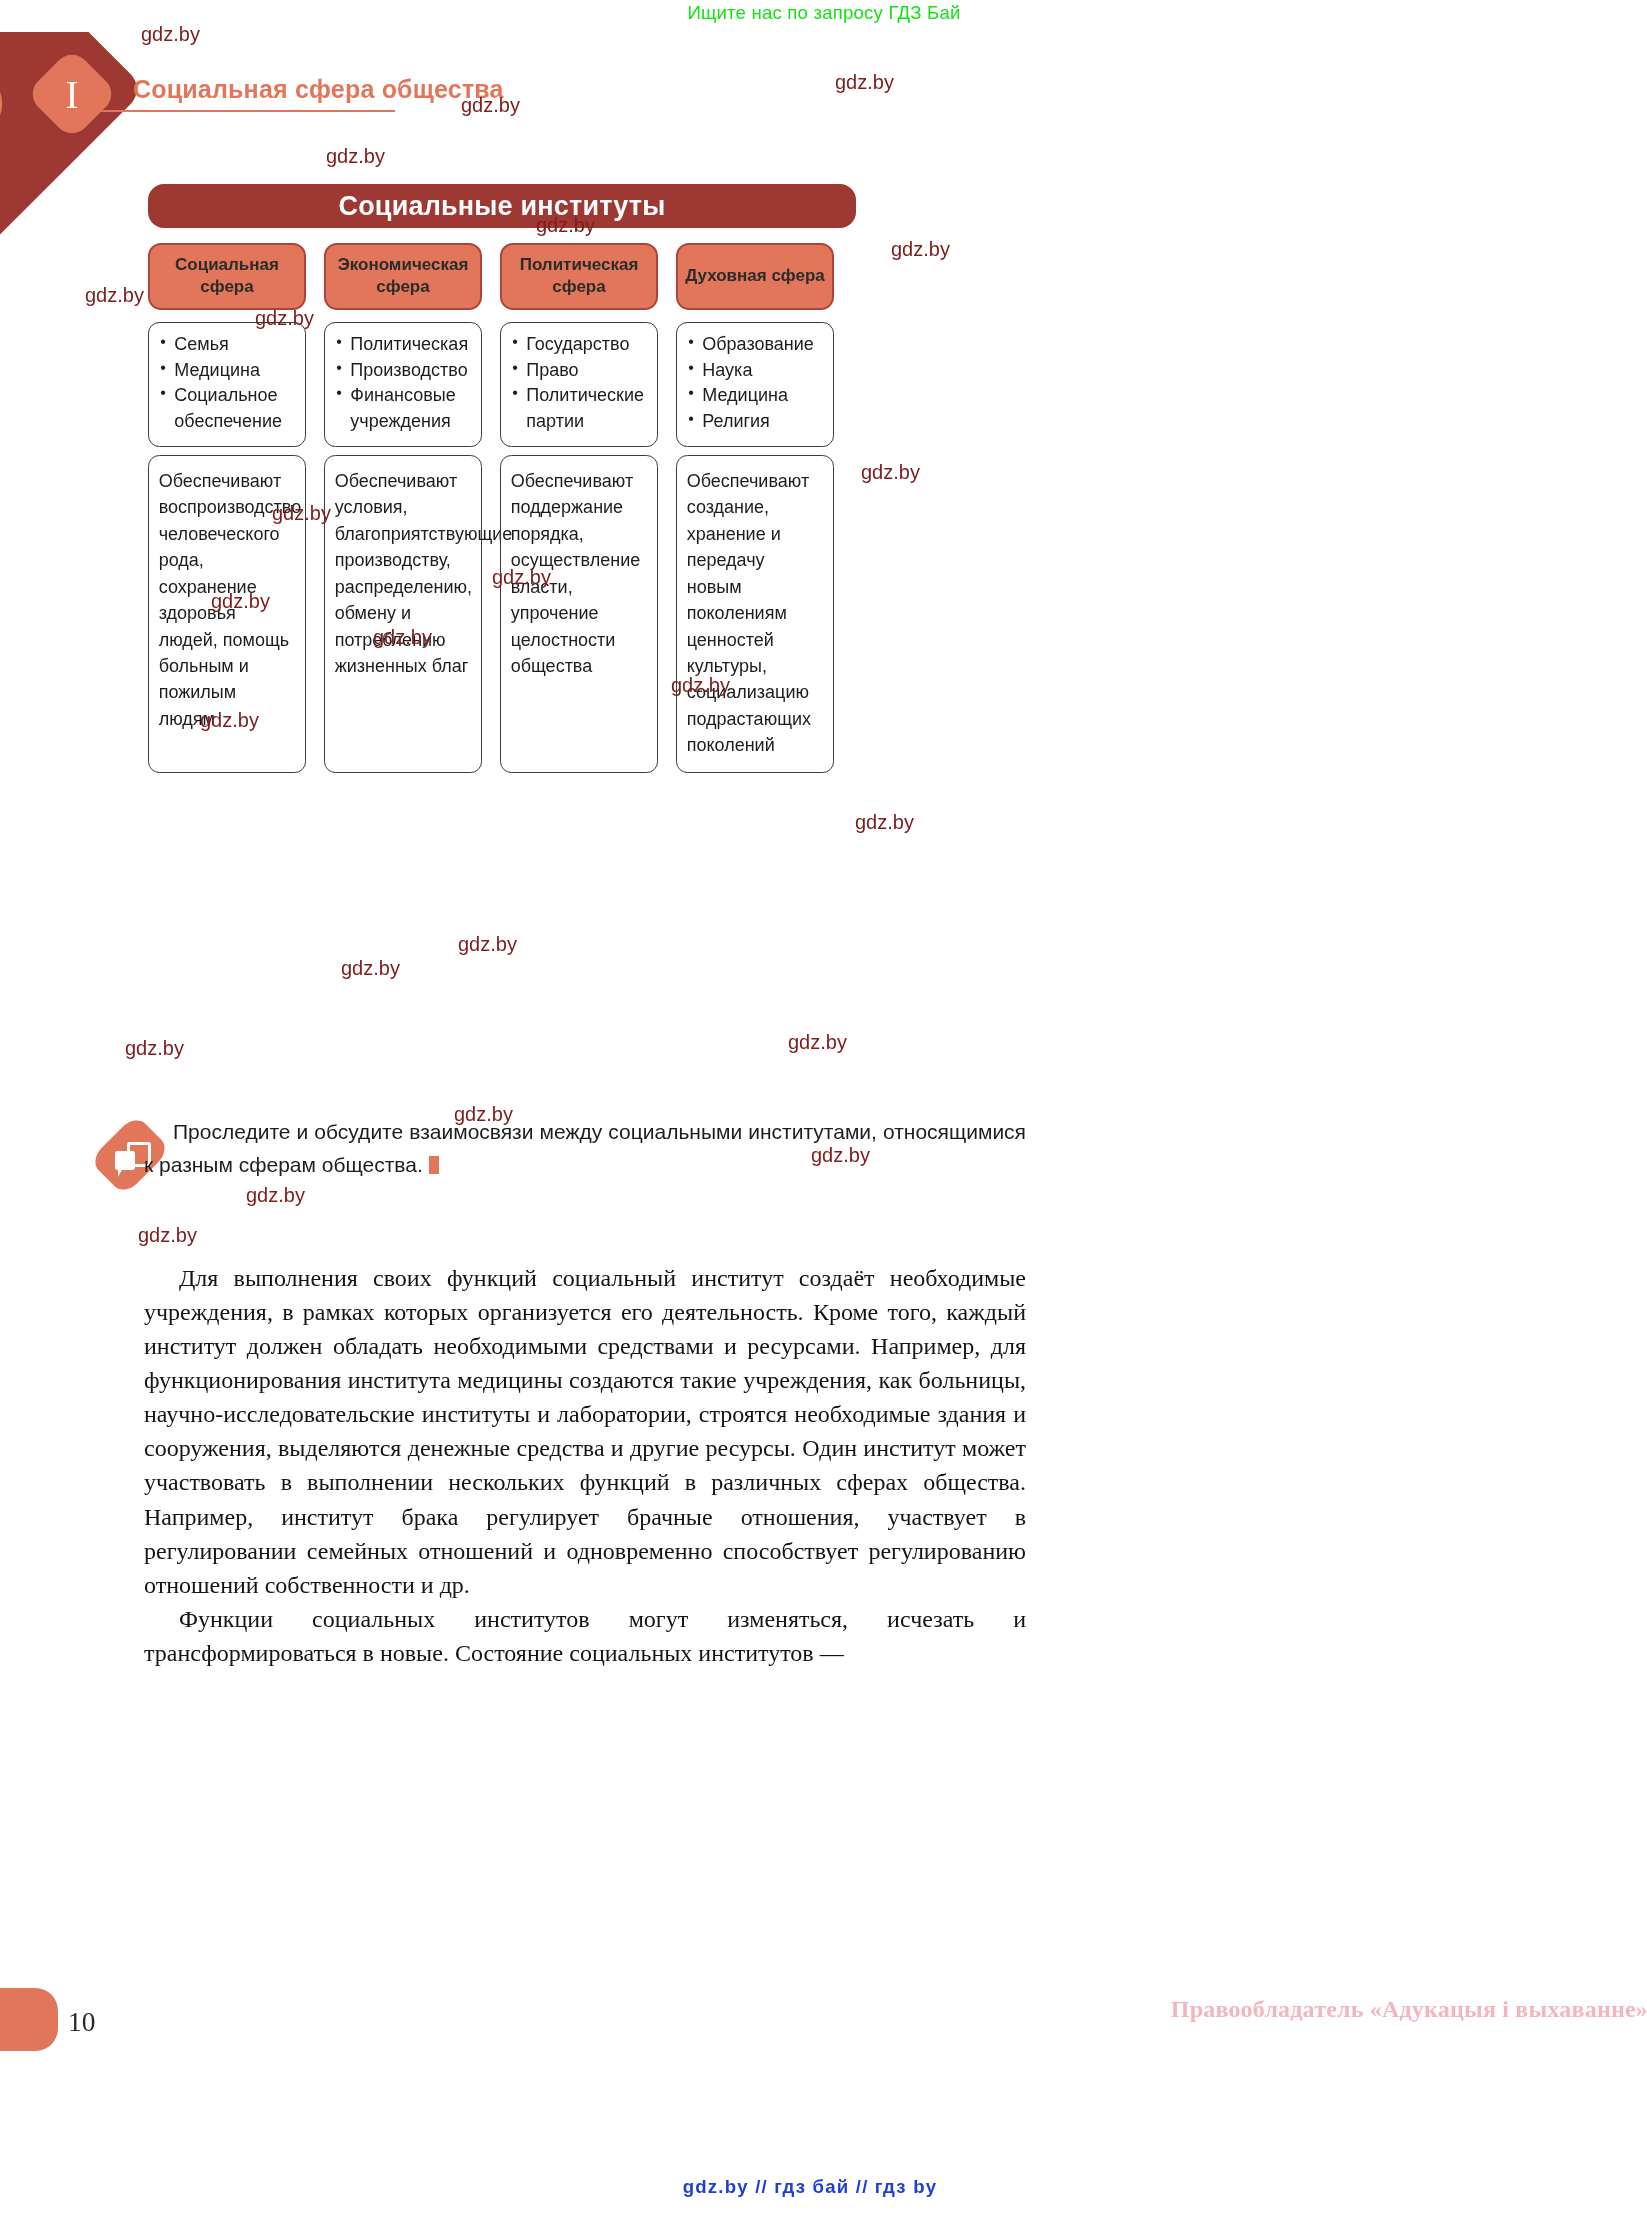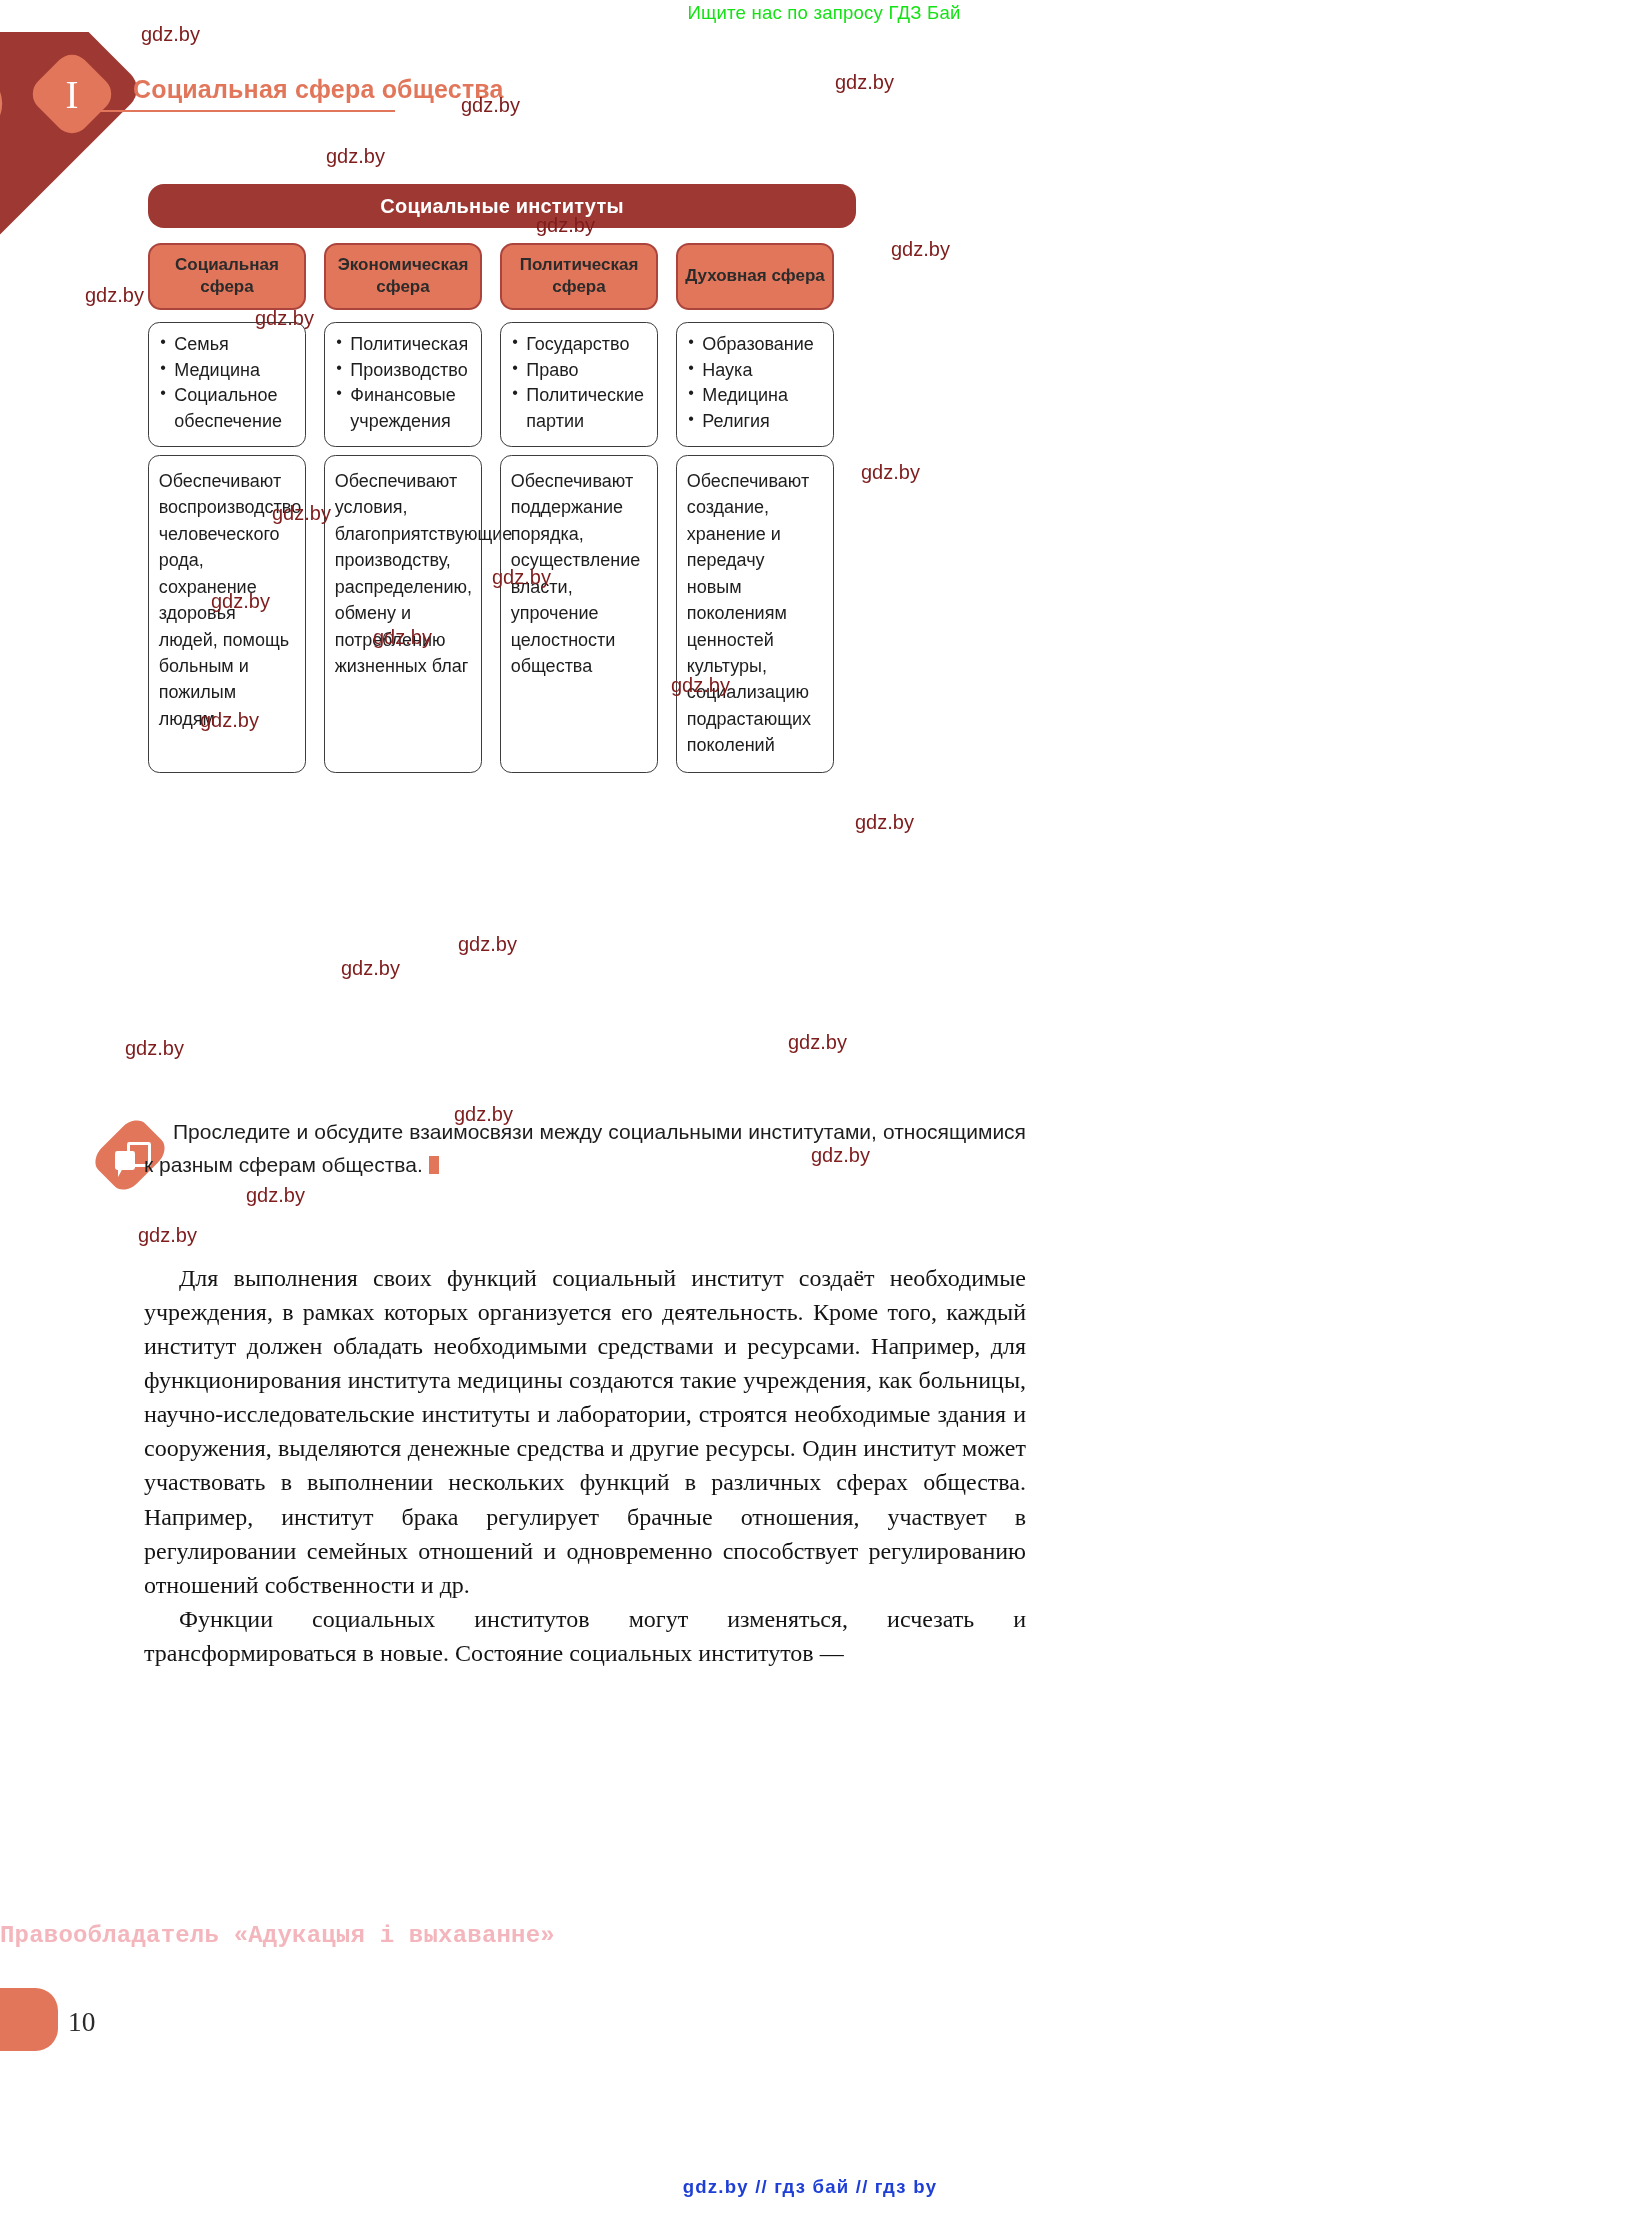"Социальные институты" .diagram-header { font-size: 20px -> 27px }
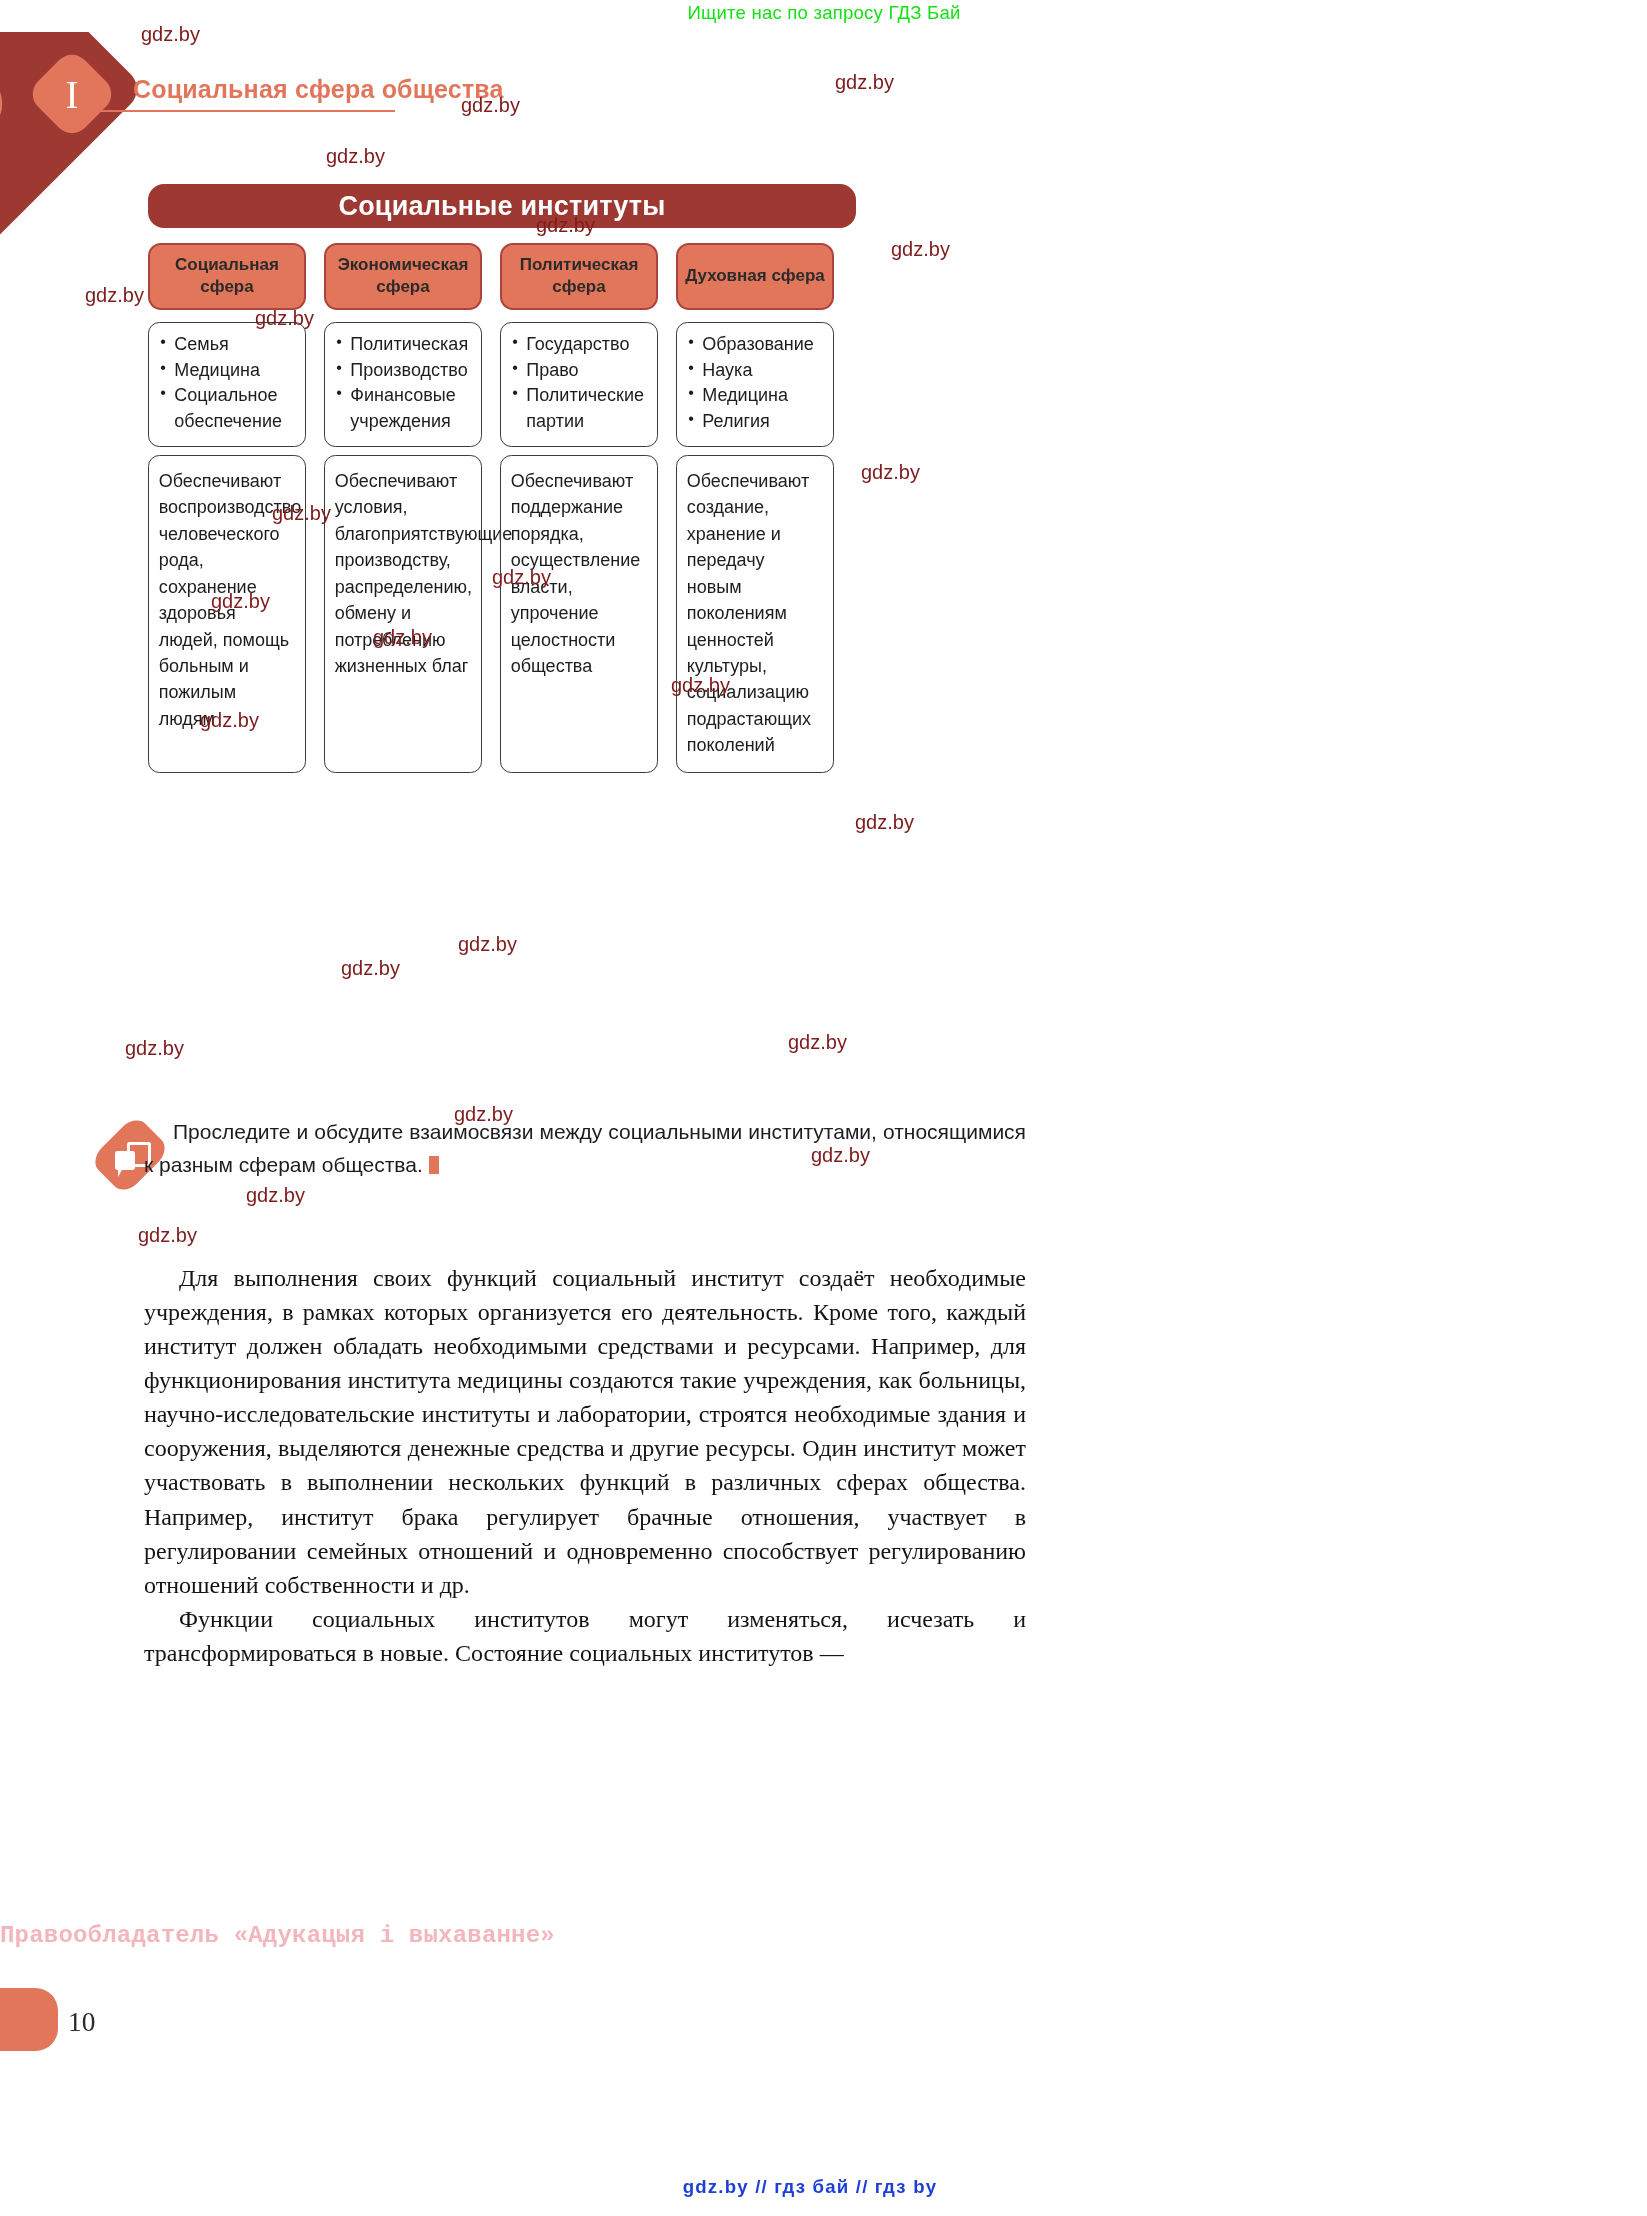"Правообладатель «Адукацыя і выхаванне»" .copyright { font-family: Liberation Mono, monospace -> Liberation Serif, serif; text-align: left -> right; top: 1922px -> 1996px }
